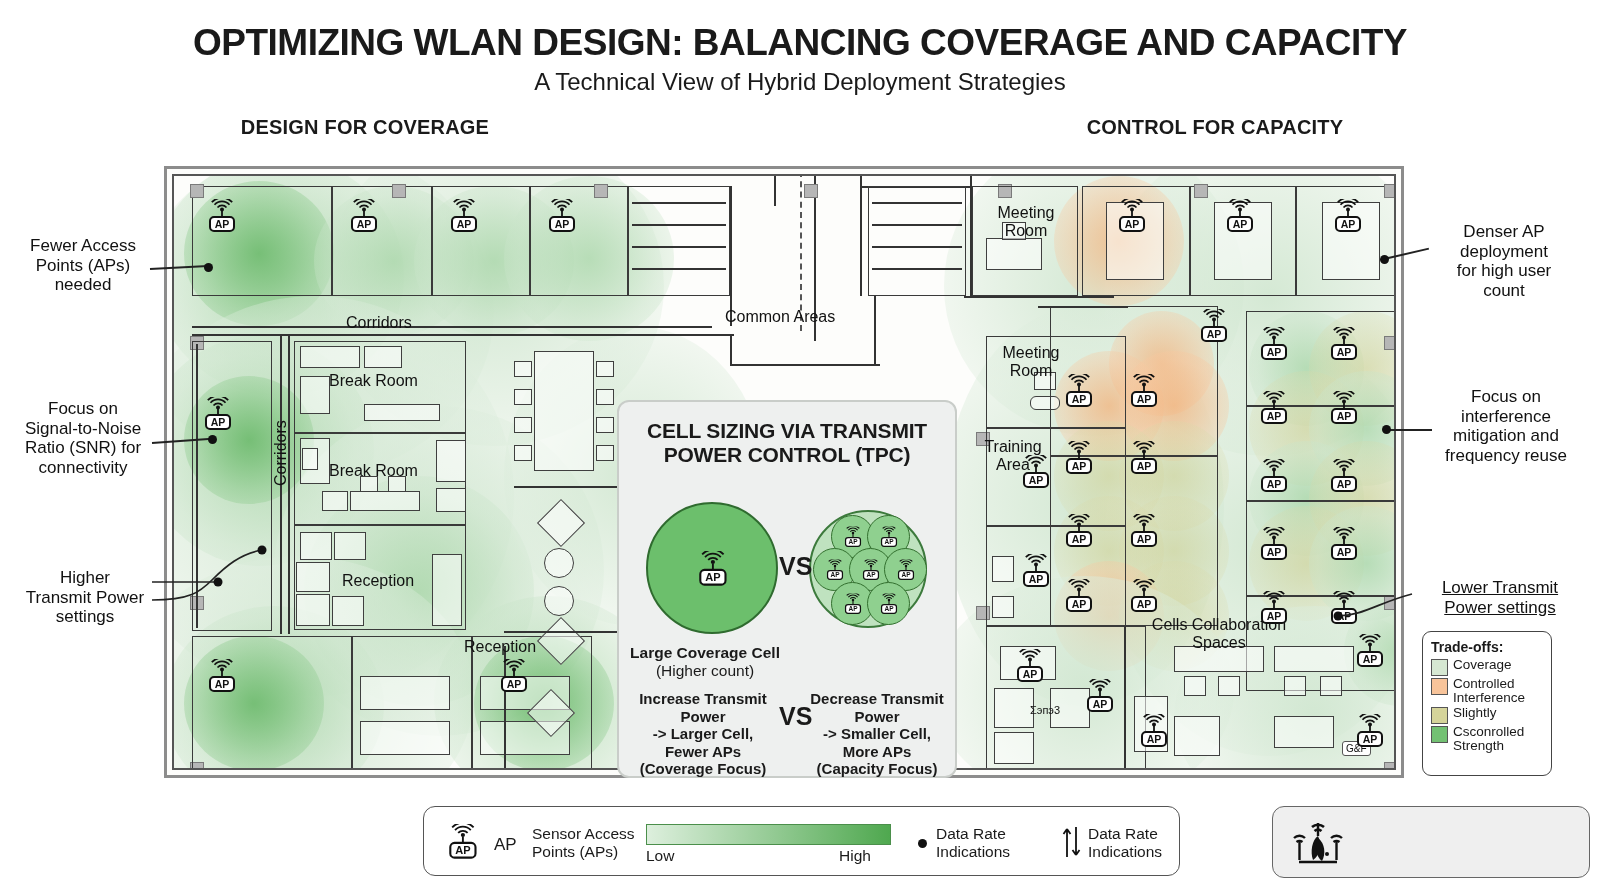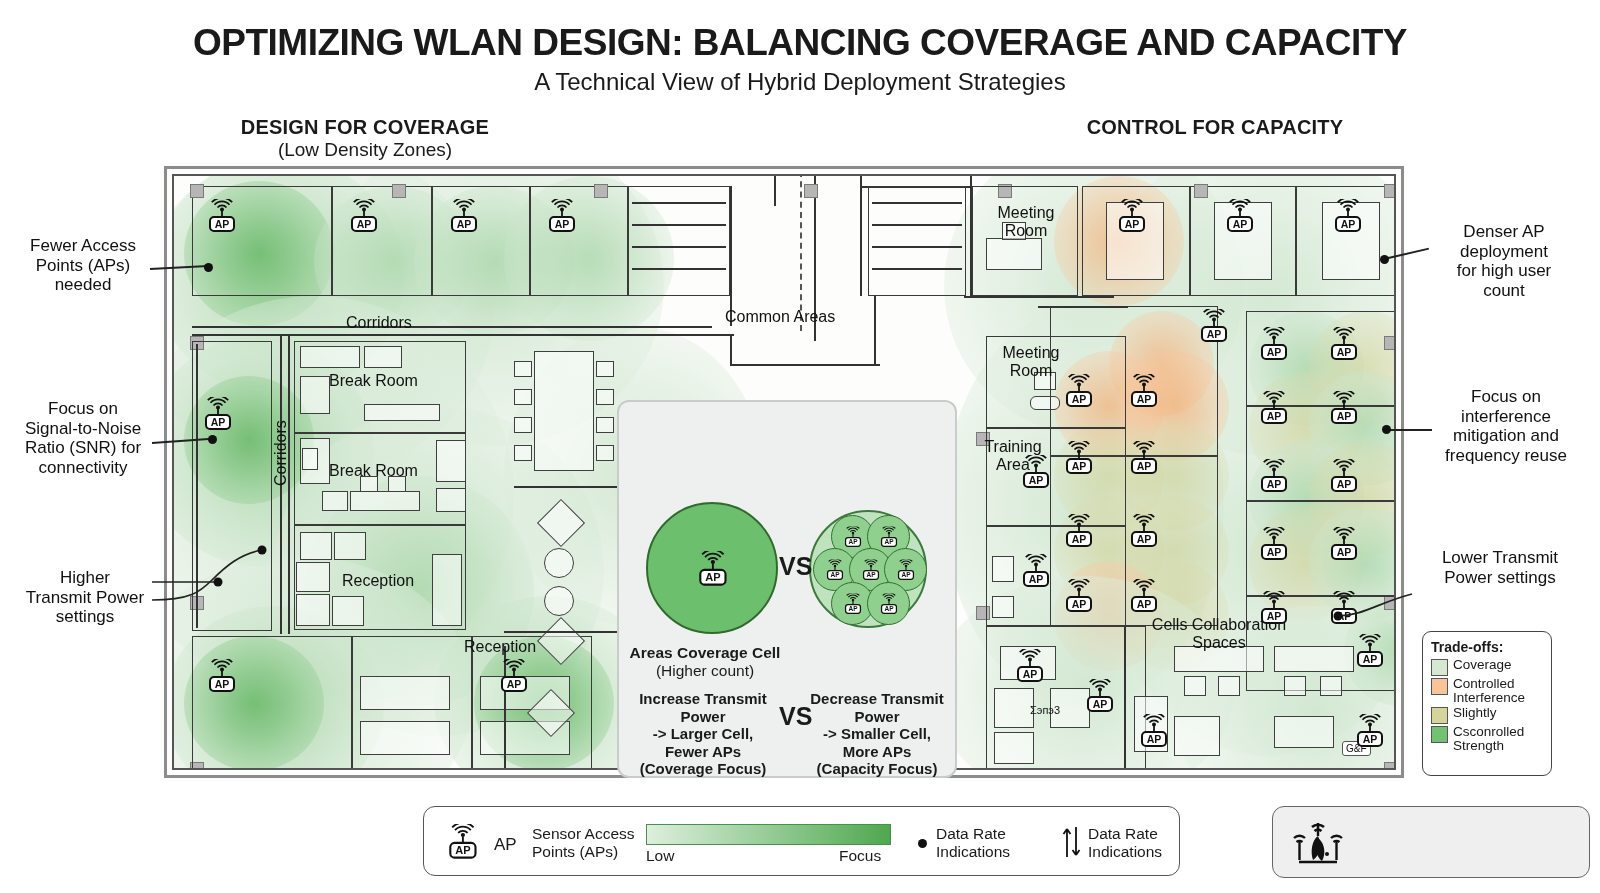"(Low Density Zones)" div.h2 { html: <div>(Low Density Zones)</div> -> none }
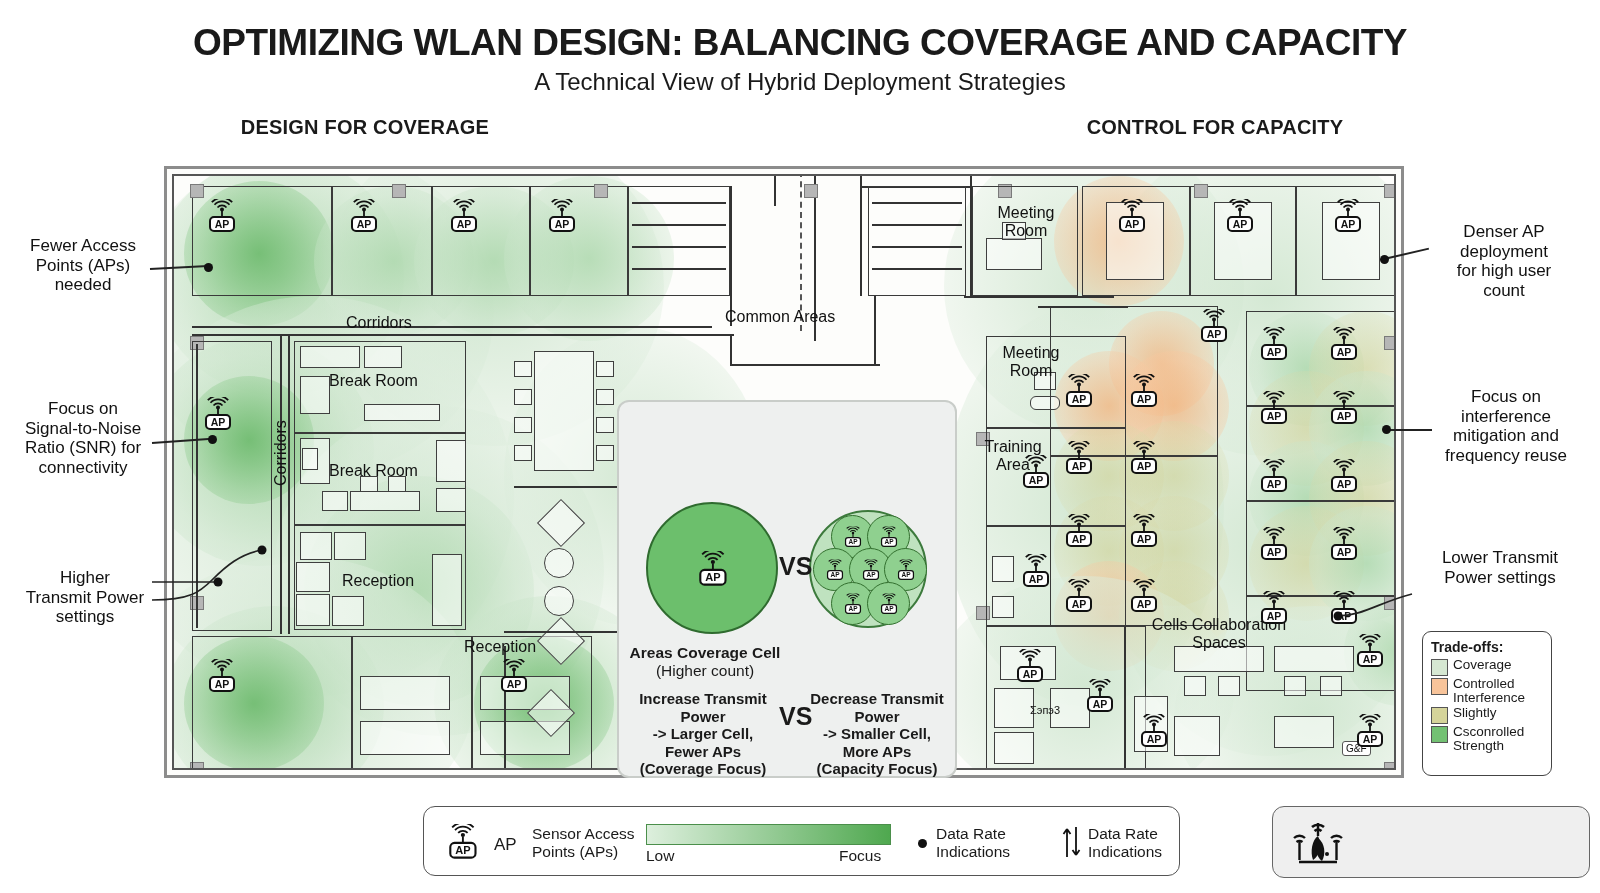"CELL SIZING VIA TRANSMIT" h3 { html: none -> <h3>CELL SIZING VIA TRANSMIT POWER CONTROL (TPC)</h3> }
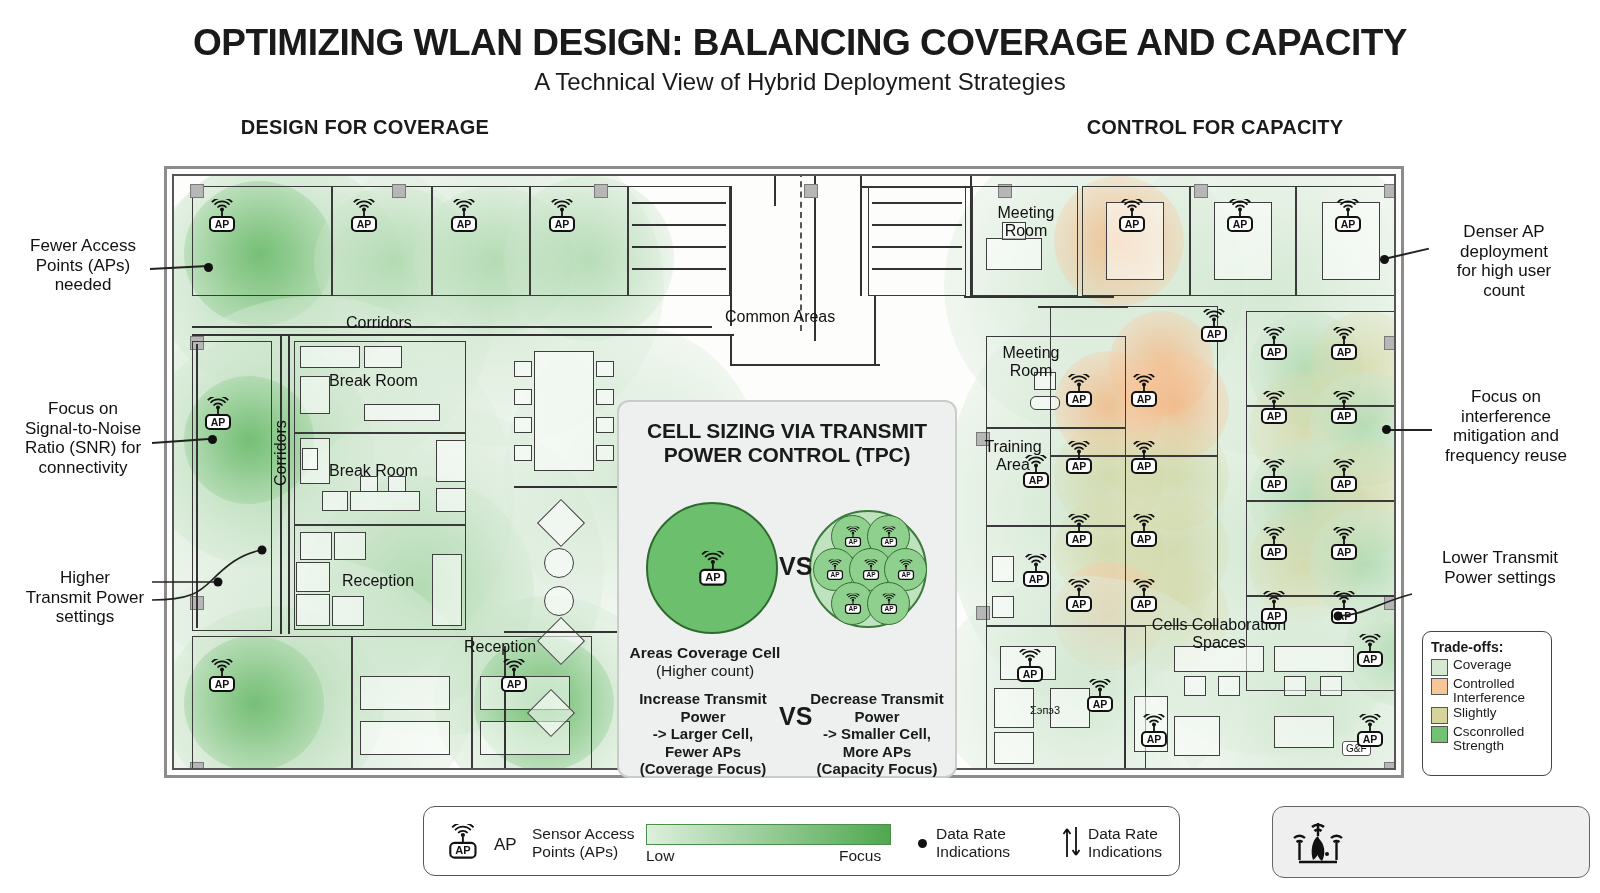"Lower Transmit" div.anno { text-decoration: none -> underline; top: 548px -> 578px }
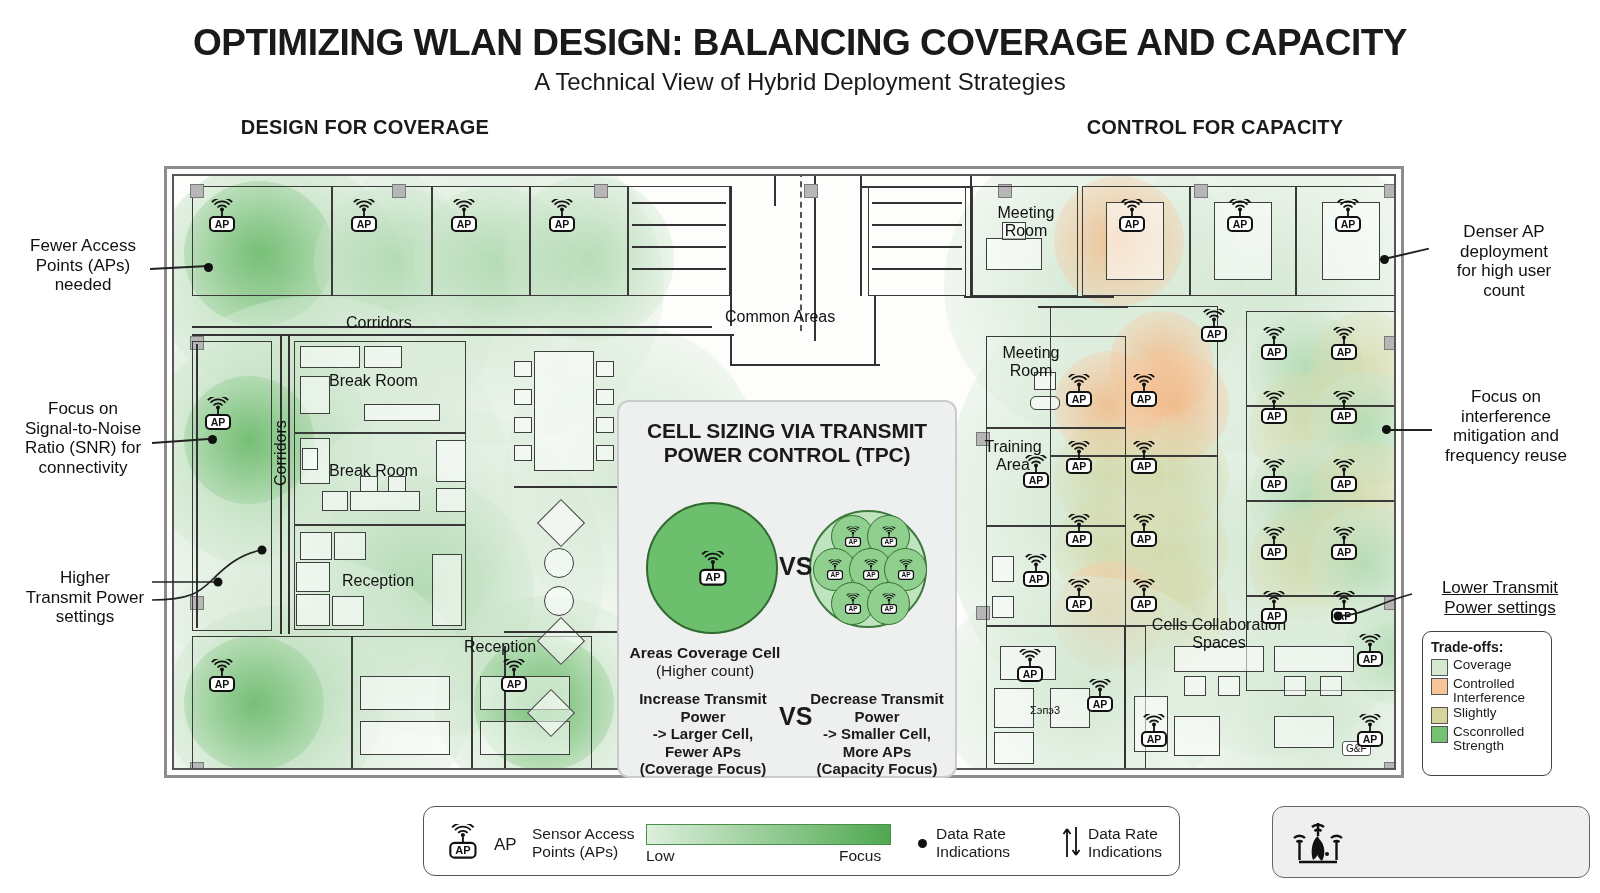"Areas Coverage Cell" b { text: Areas -> Large }
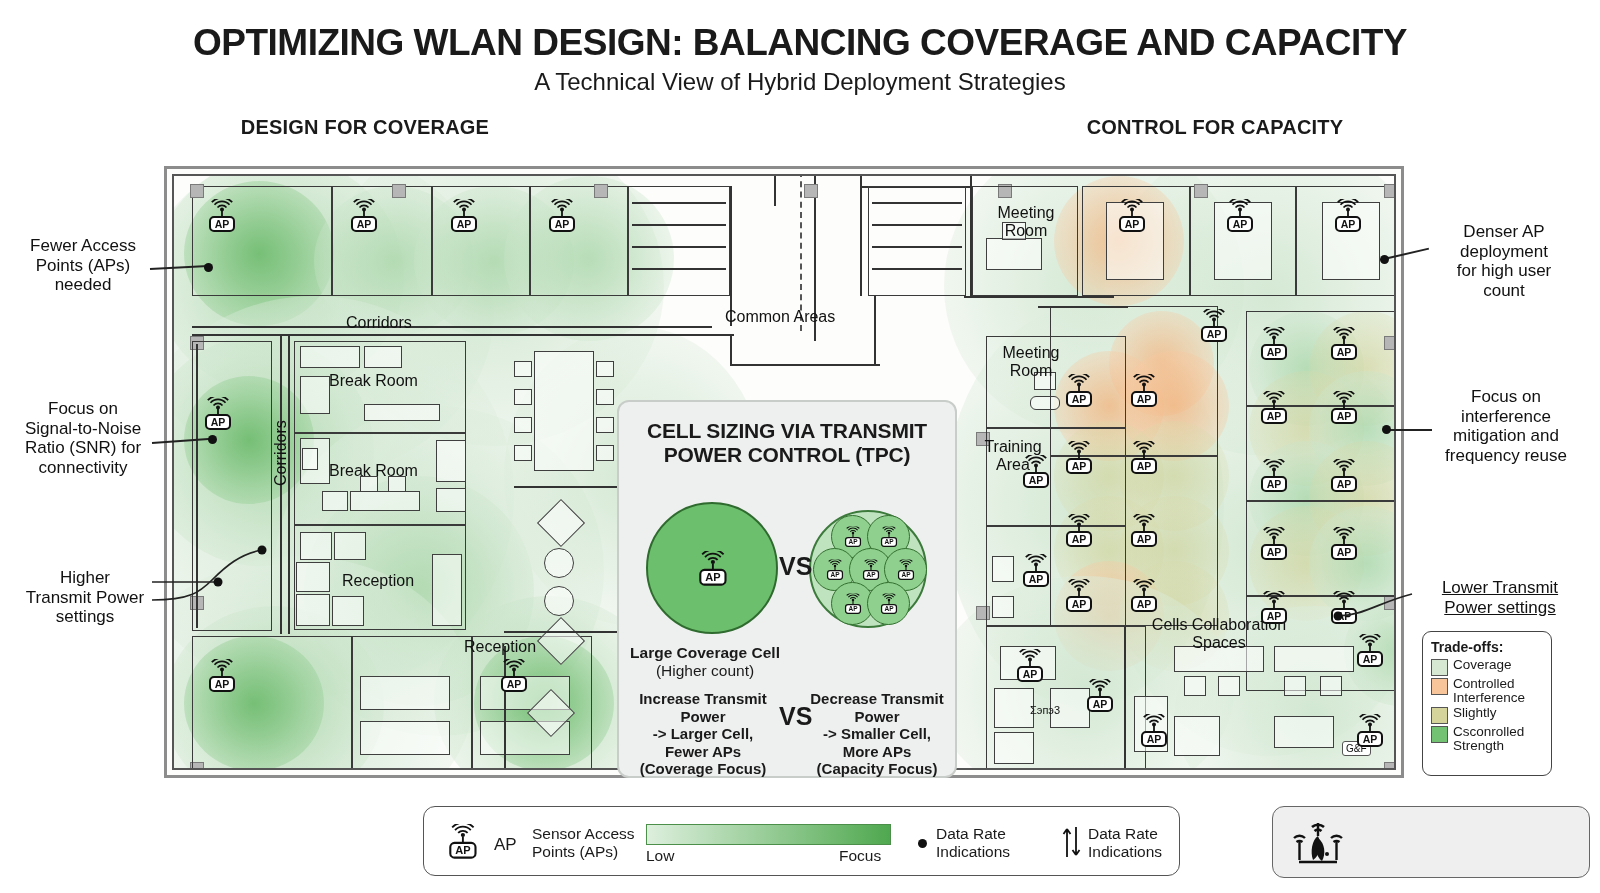"Focus" div { text: Focus -> High }
